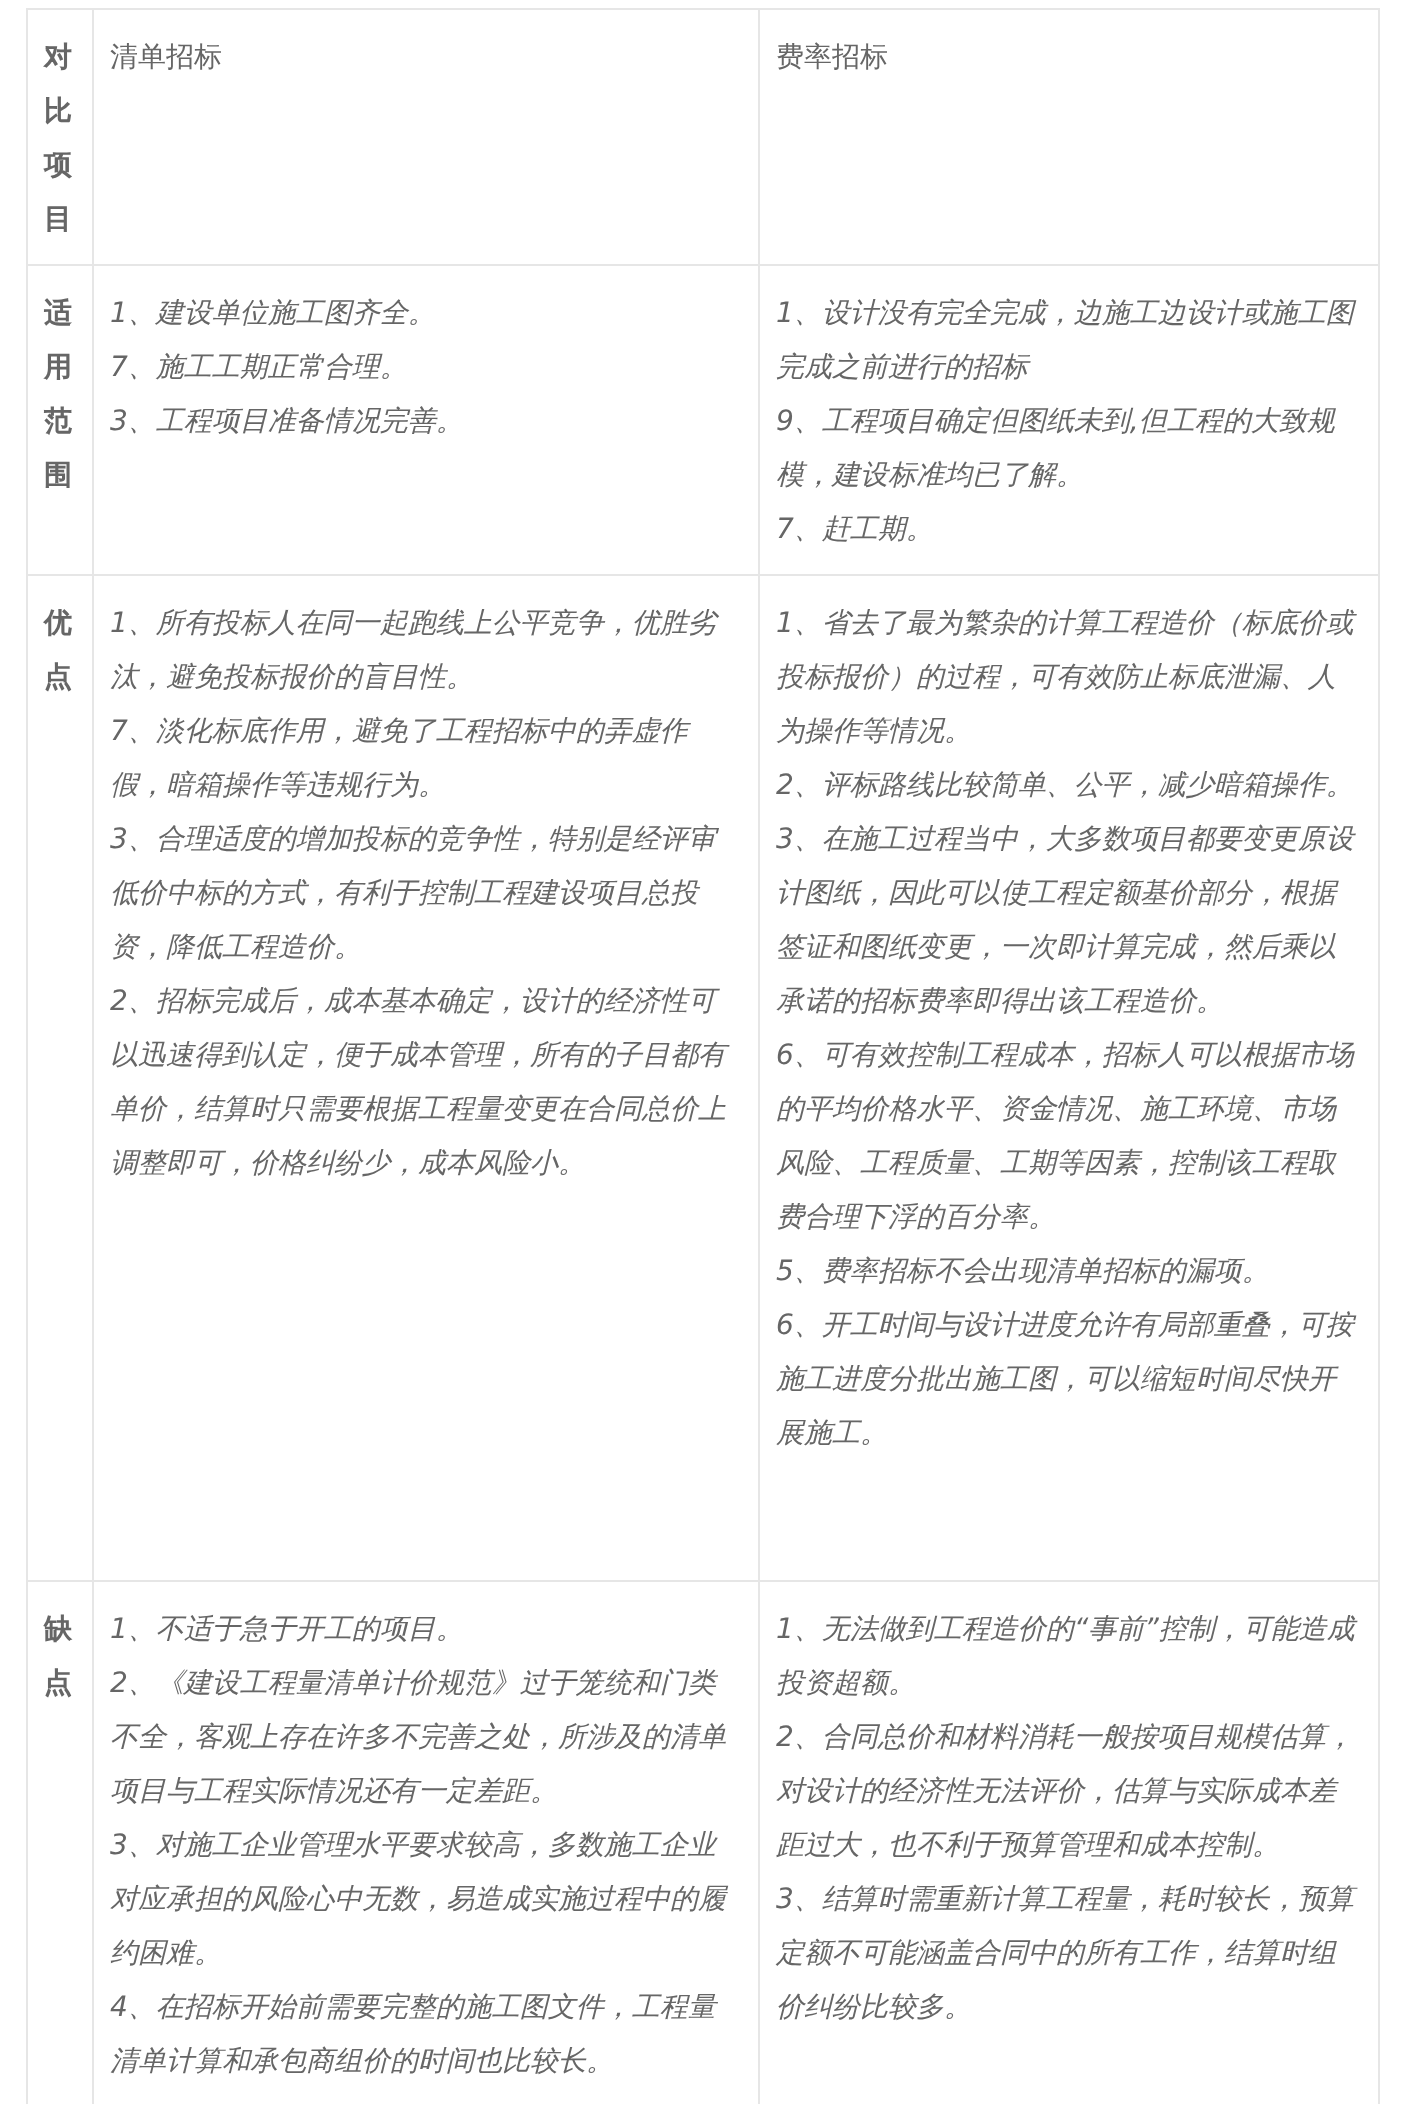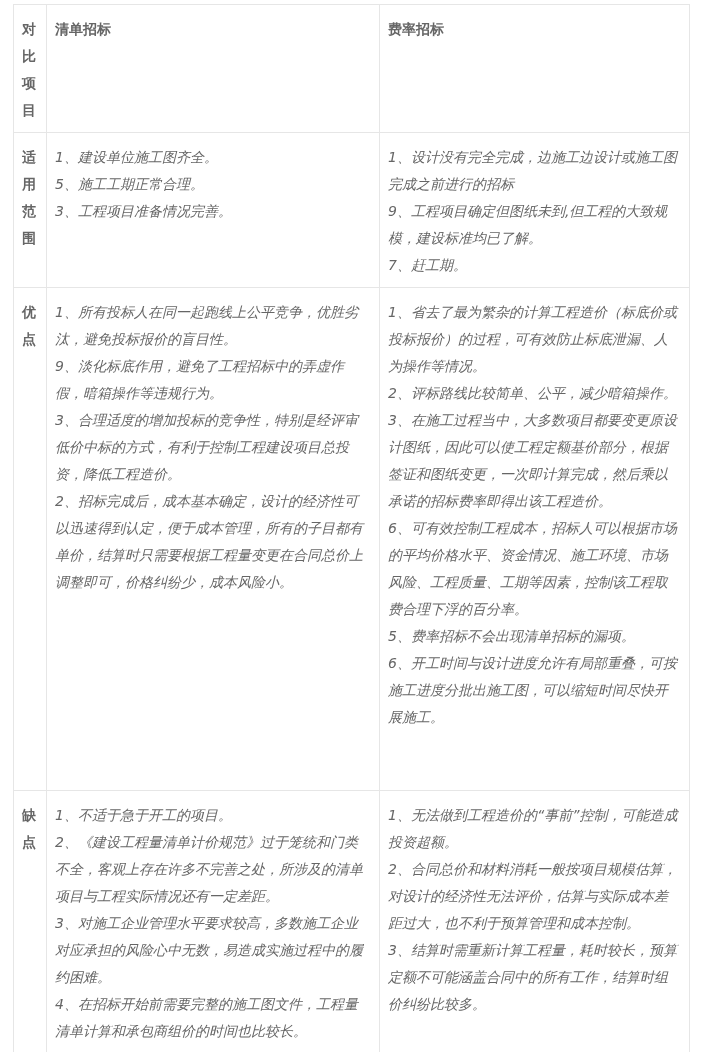"清单招标" td.head { font-weight: bold -> normal }
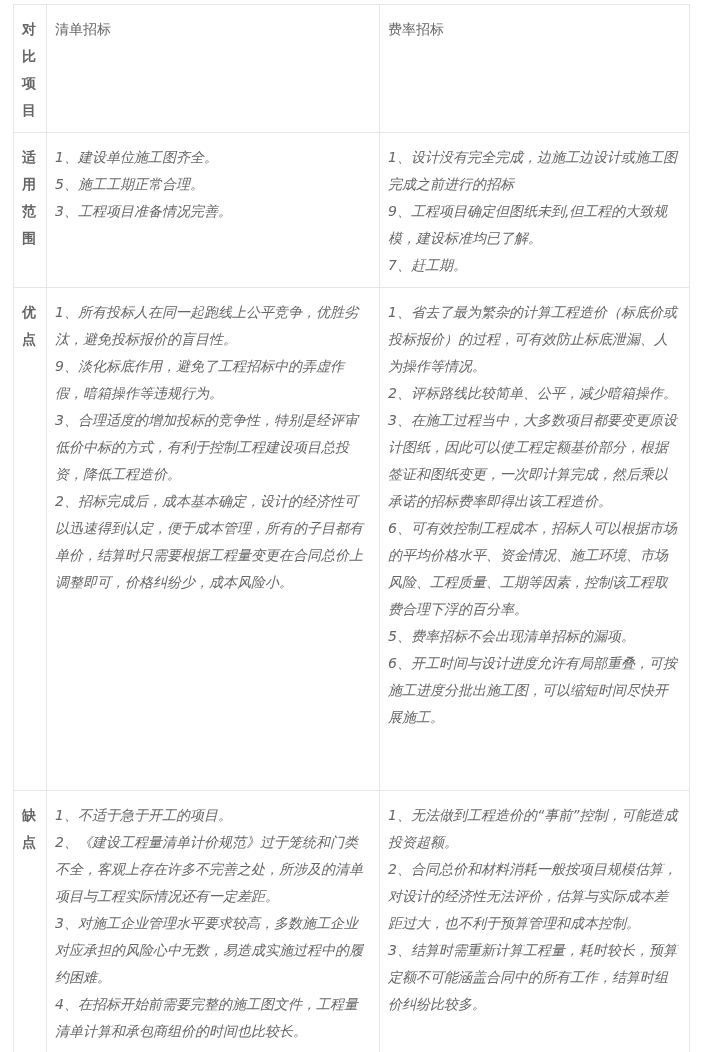"5、施工工期正常合理。" span.line { text: 5 -> 7 }
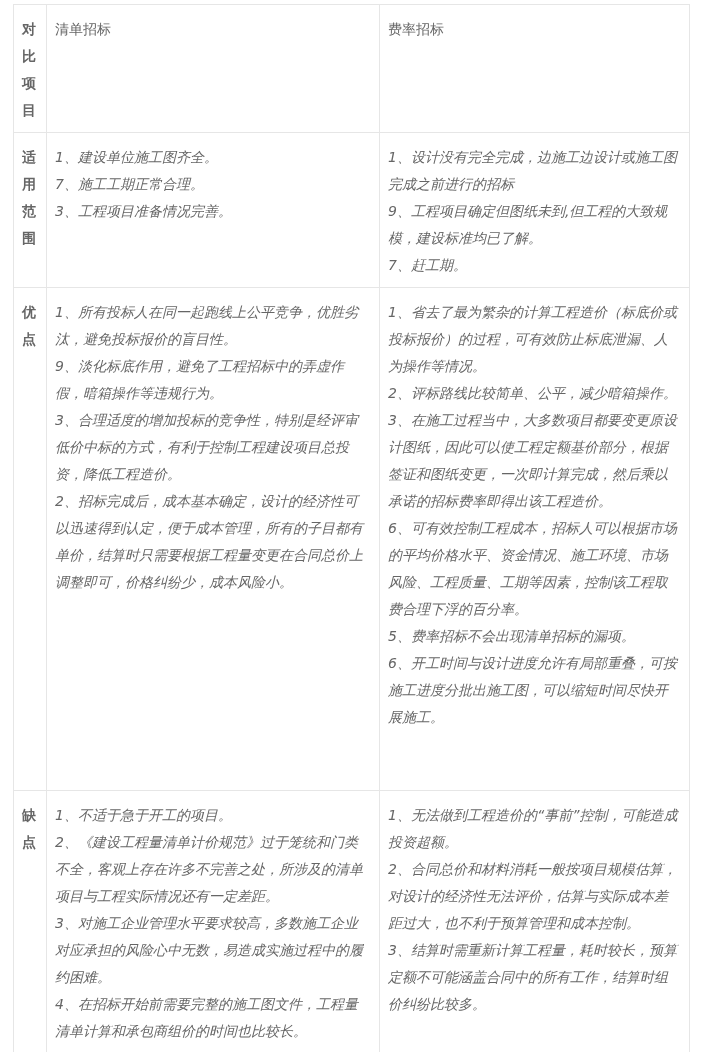"9、淡化标底作用，避免了工程招标中的弄虚作假，暗箱操作等违规行为。" span.line { text: 9 -> 7 }
